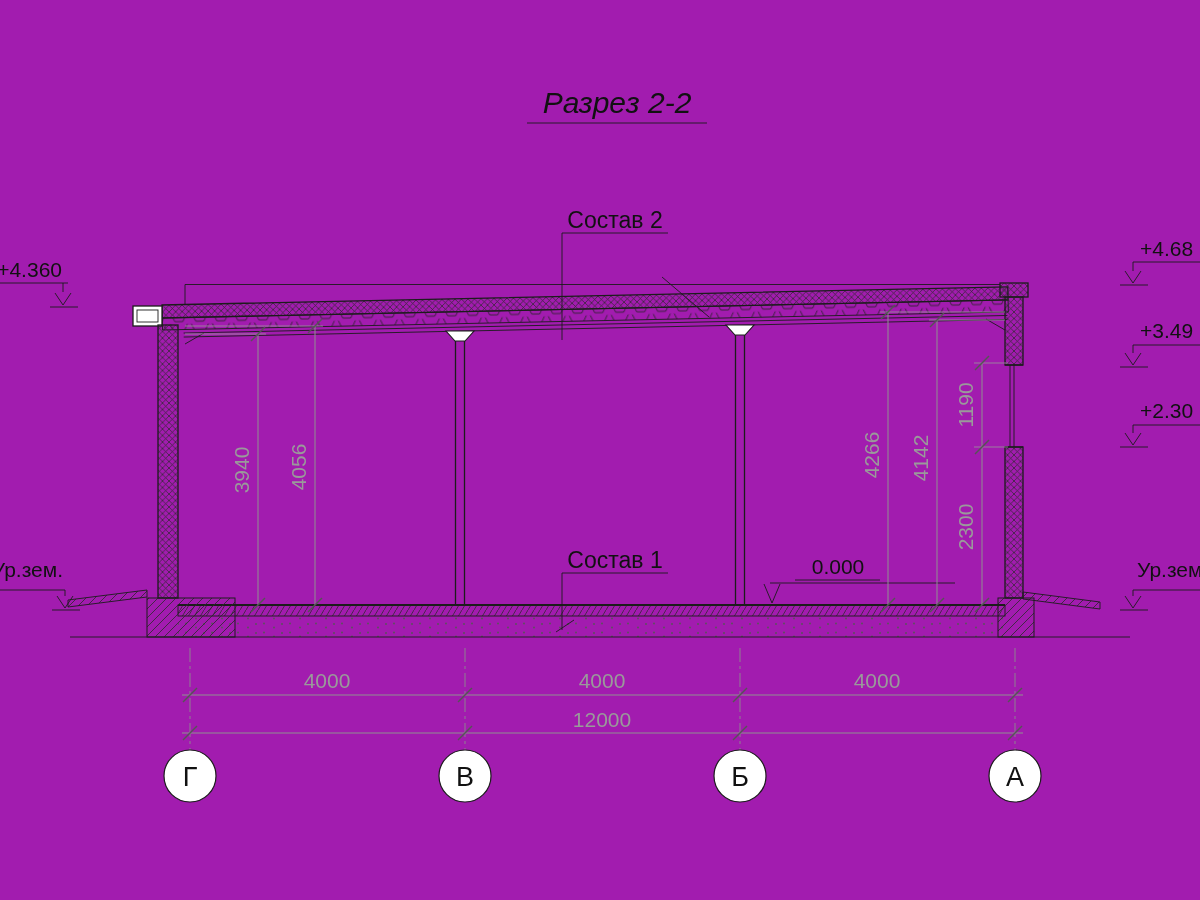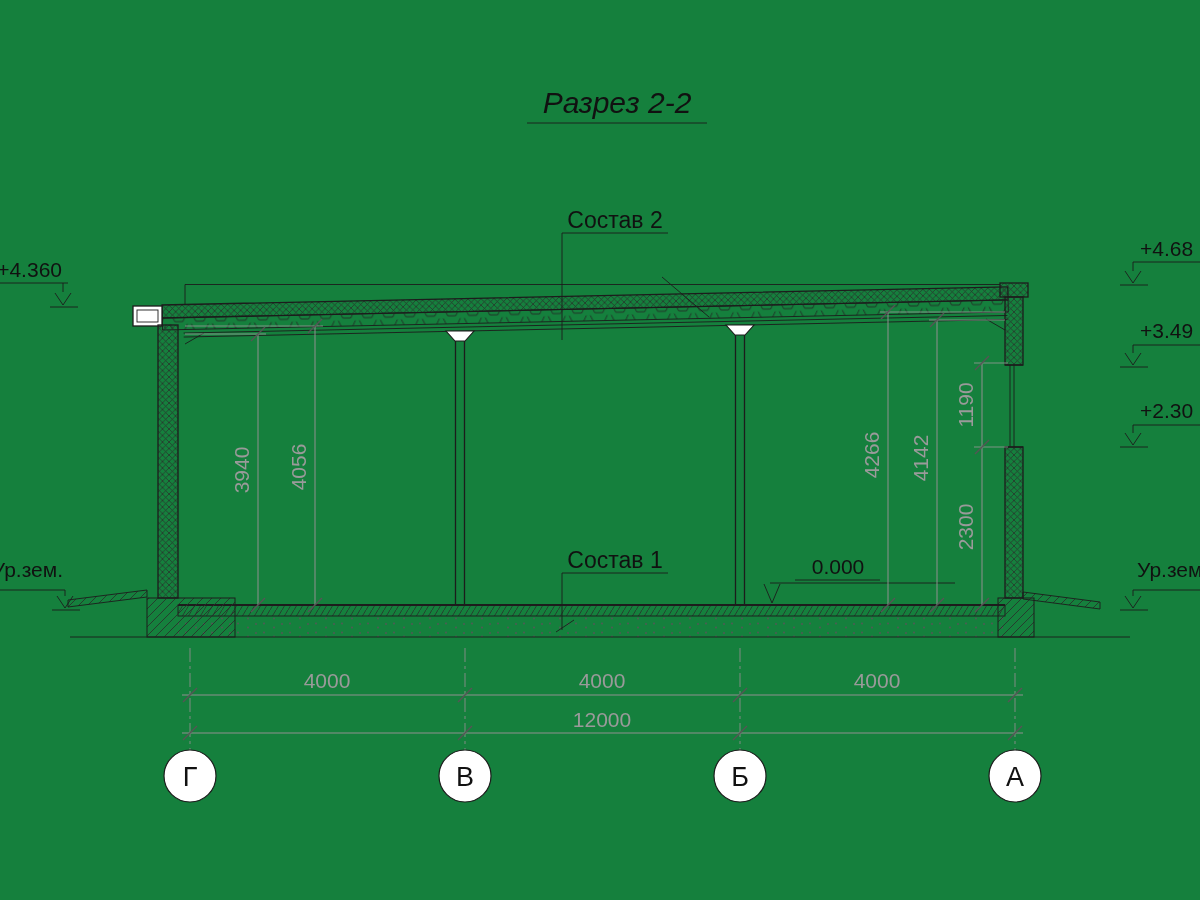"Разрез 2-2" .page { background: #15803d -> #a21caf }
